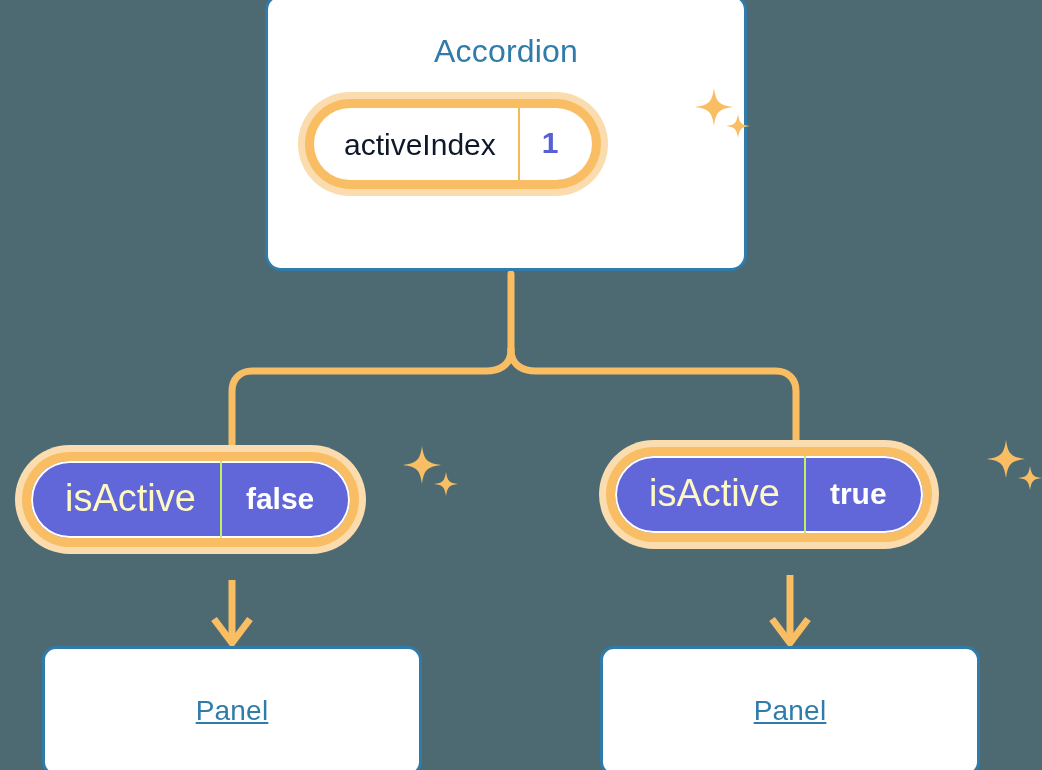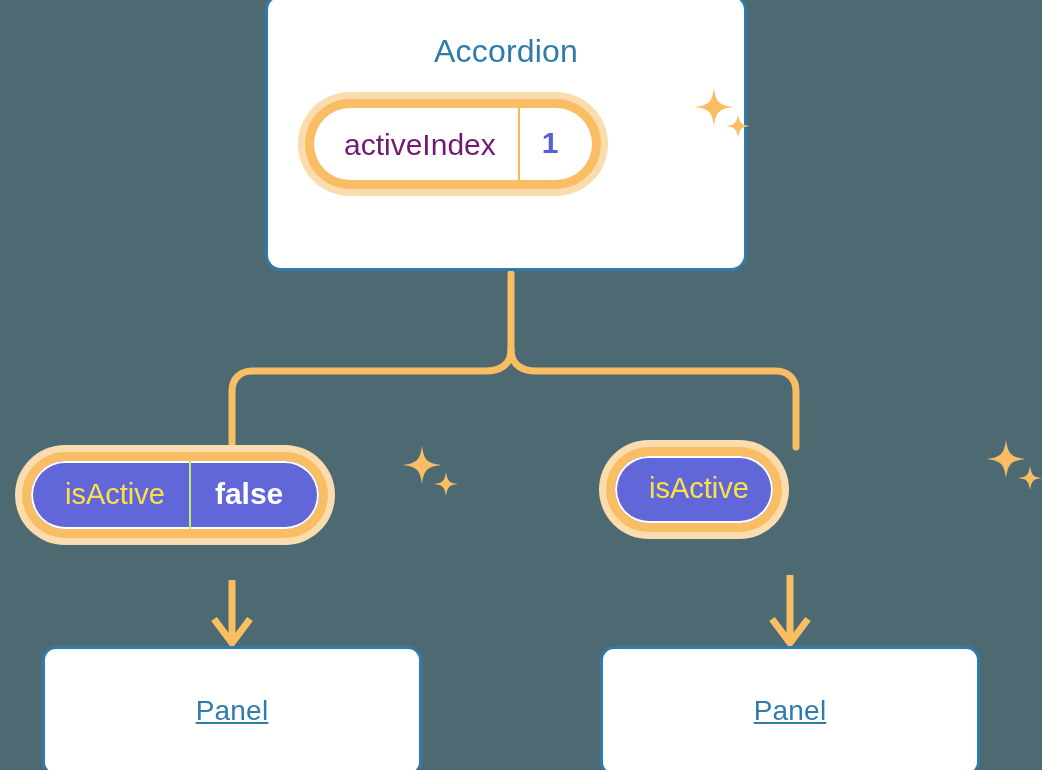"activeIndex" .pill-light .pill-key { color: #701a75 -> #0f172a }
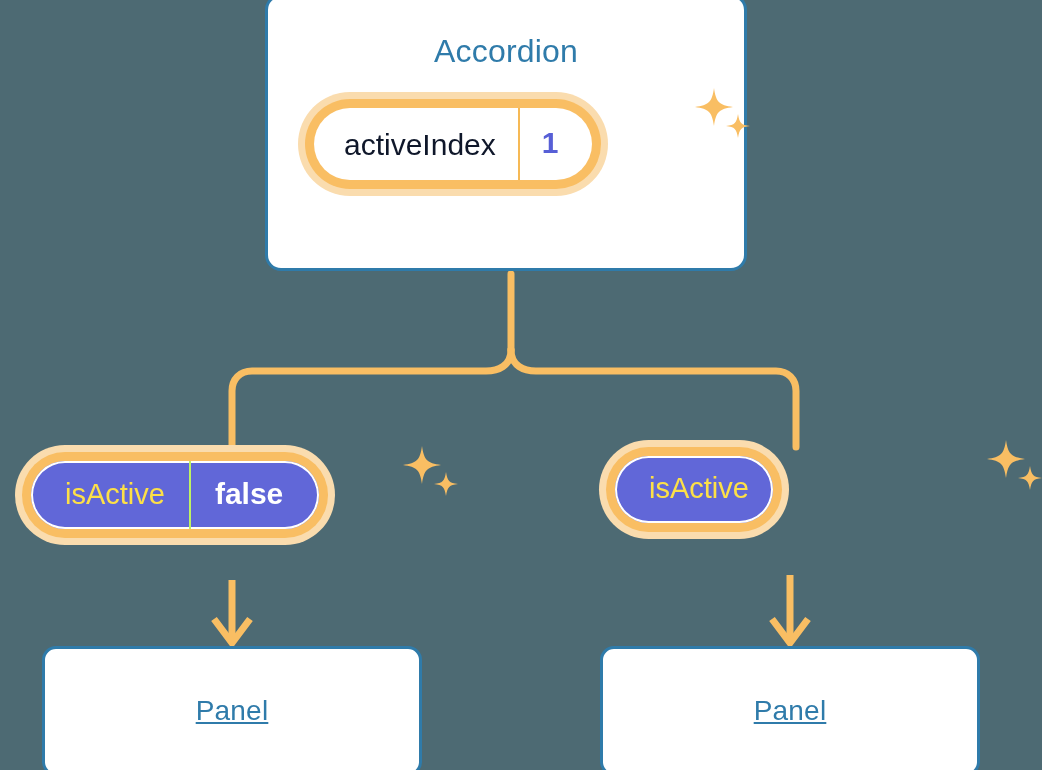"isActive" .pill-solid .pill-key { color: #fde047 -> #fef9c3; font-size: 29px -> 38px }
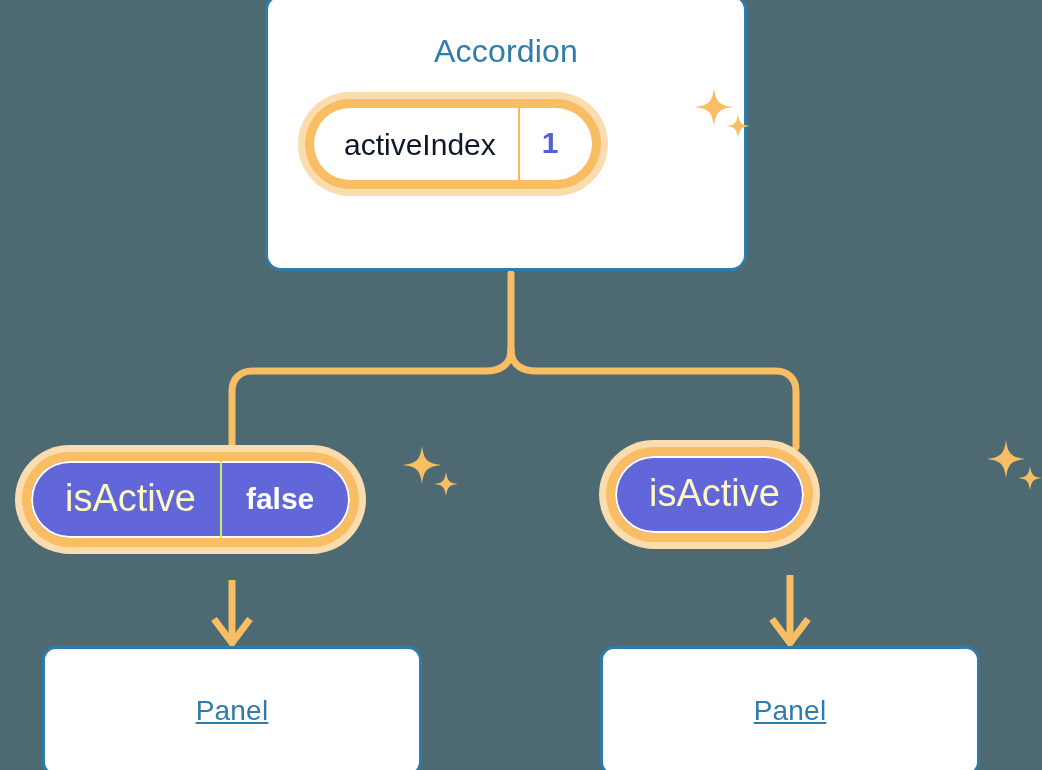"true" div.pill-val { html: none -> <div>true</div> }
